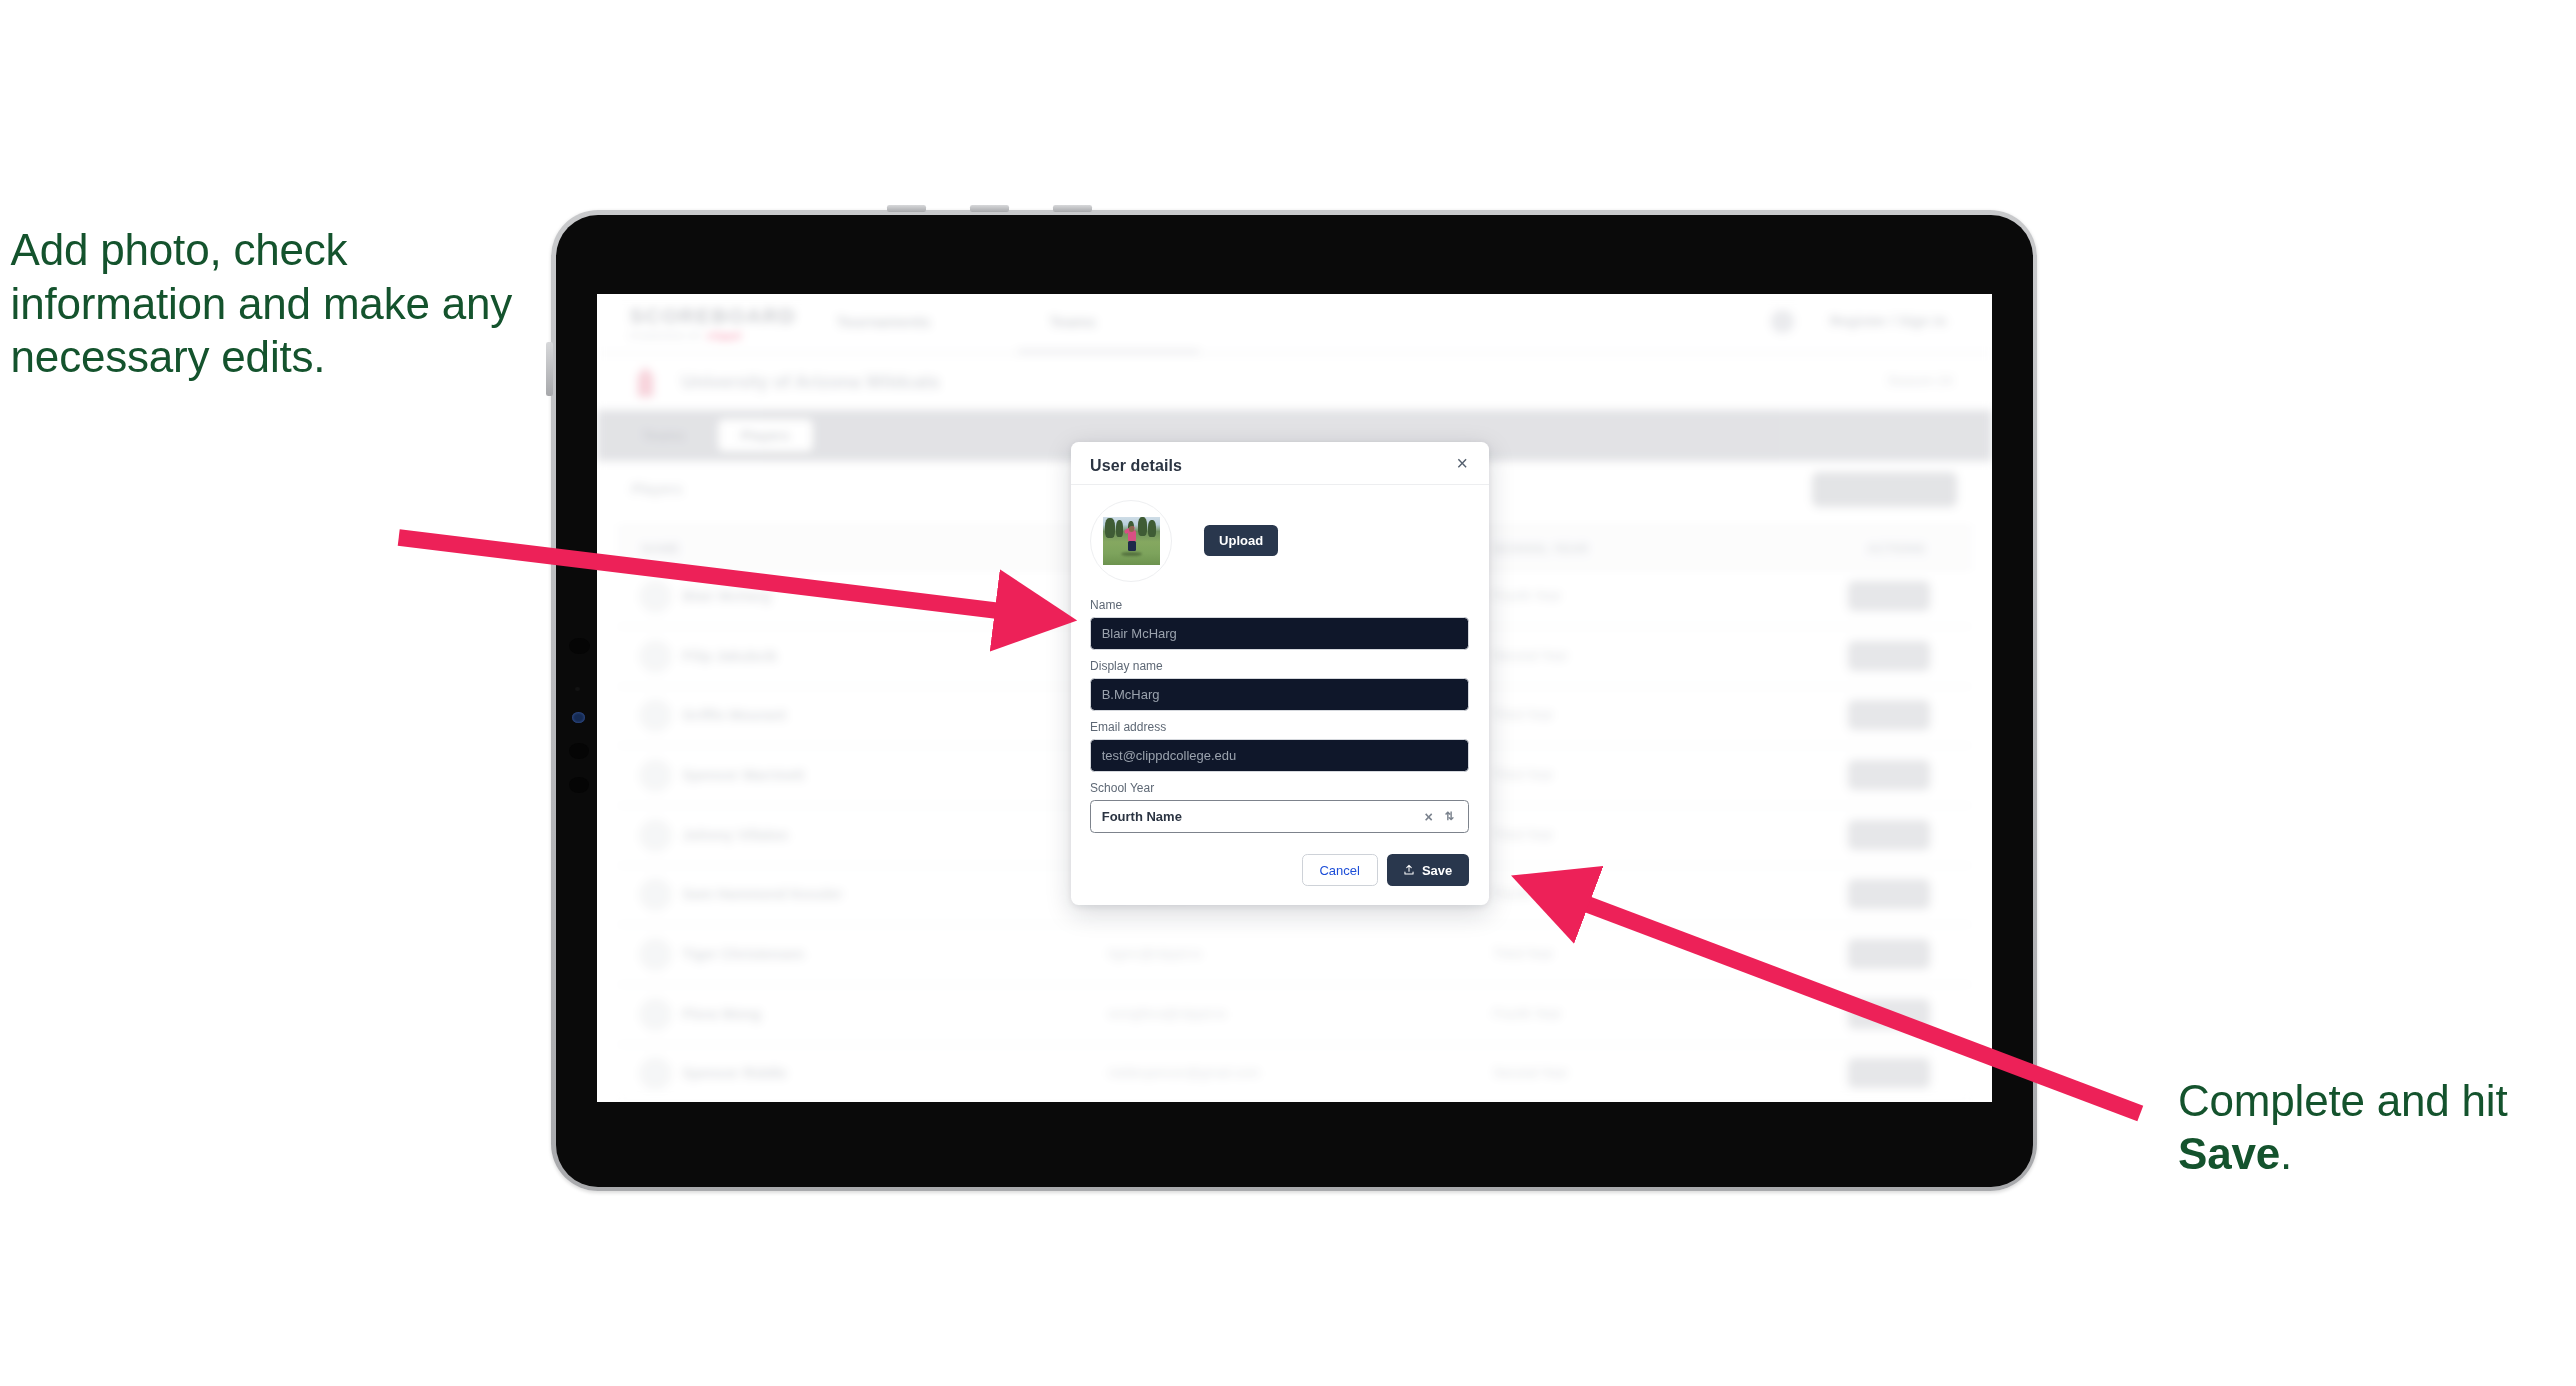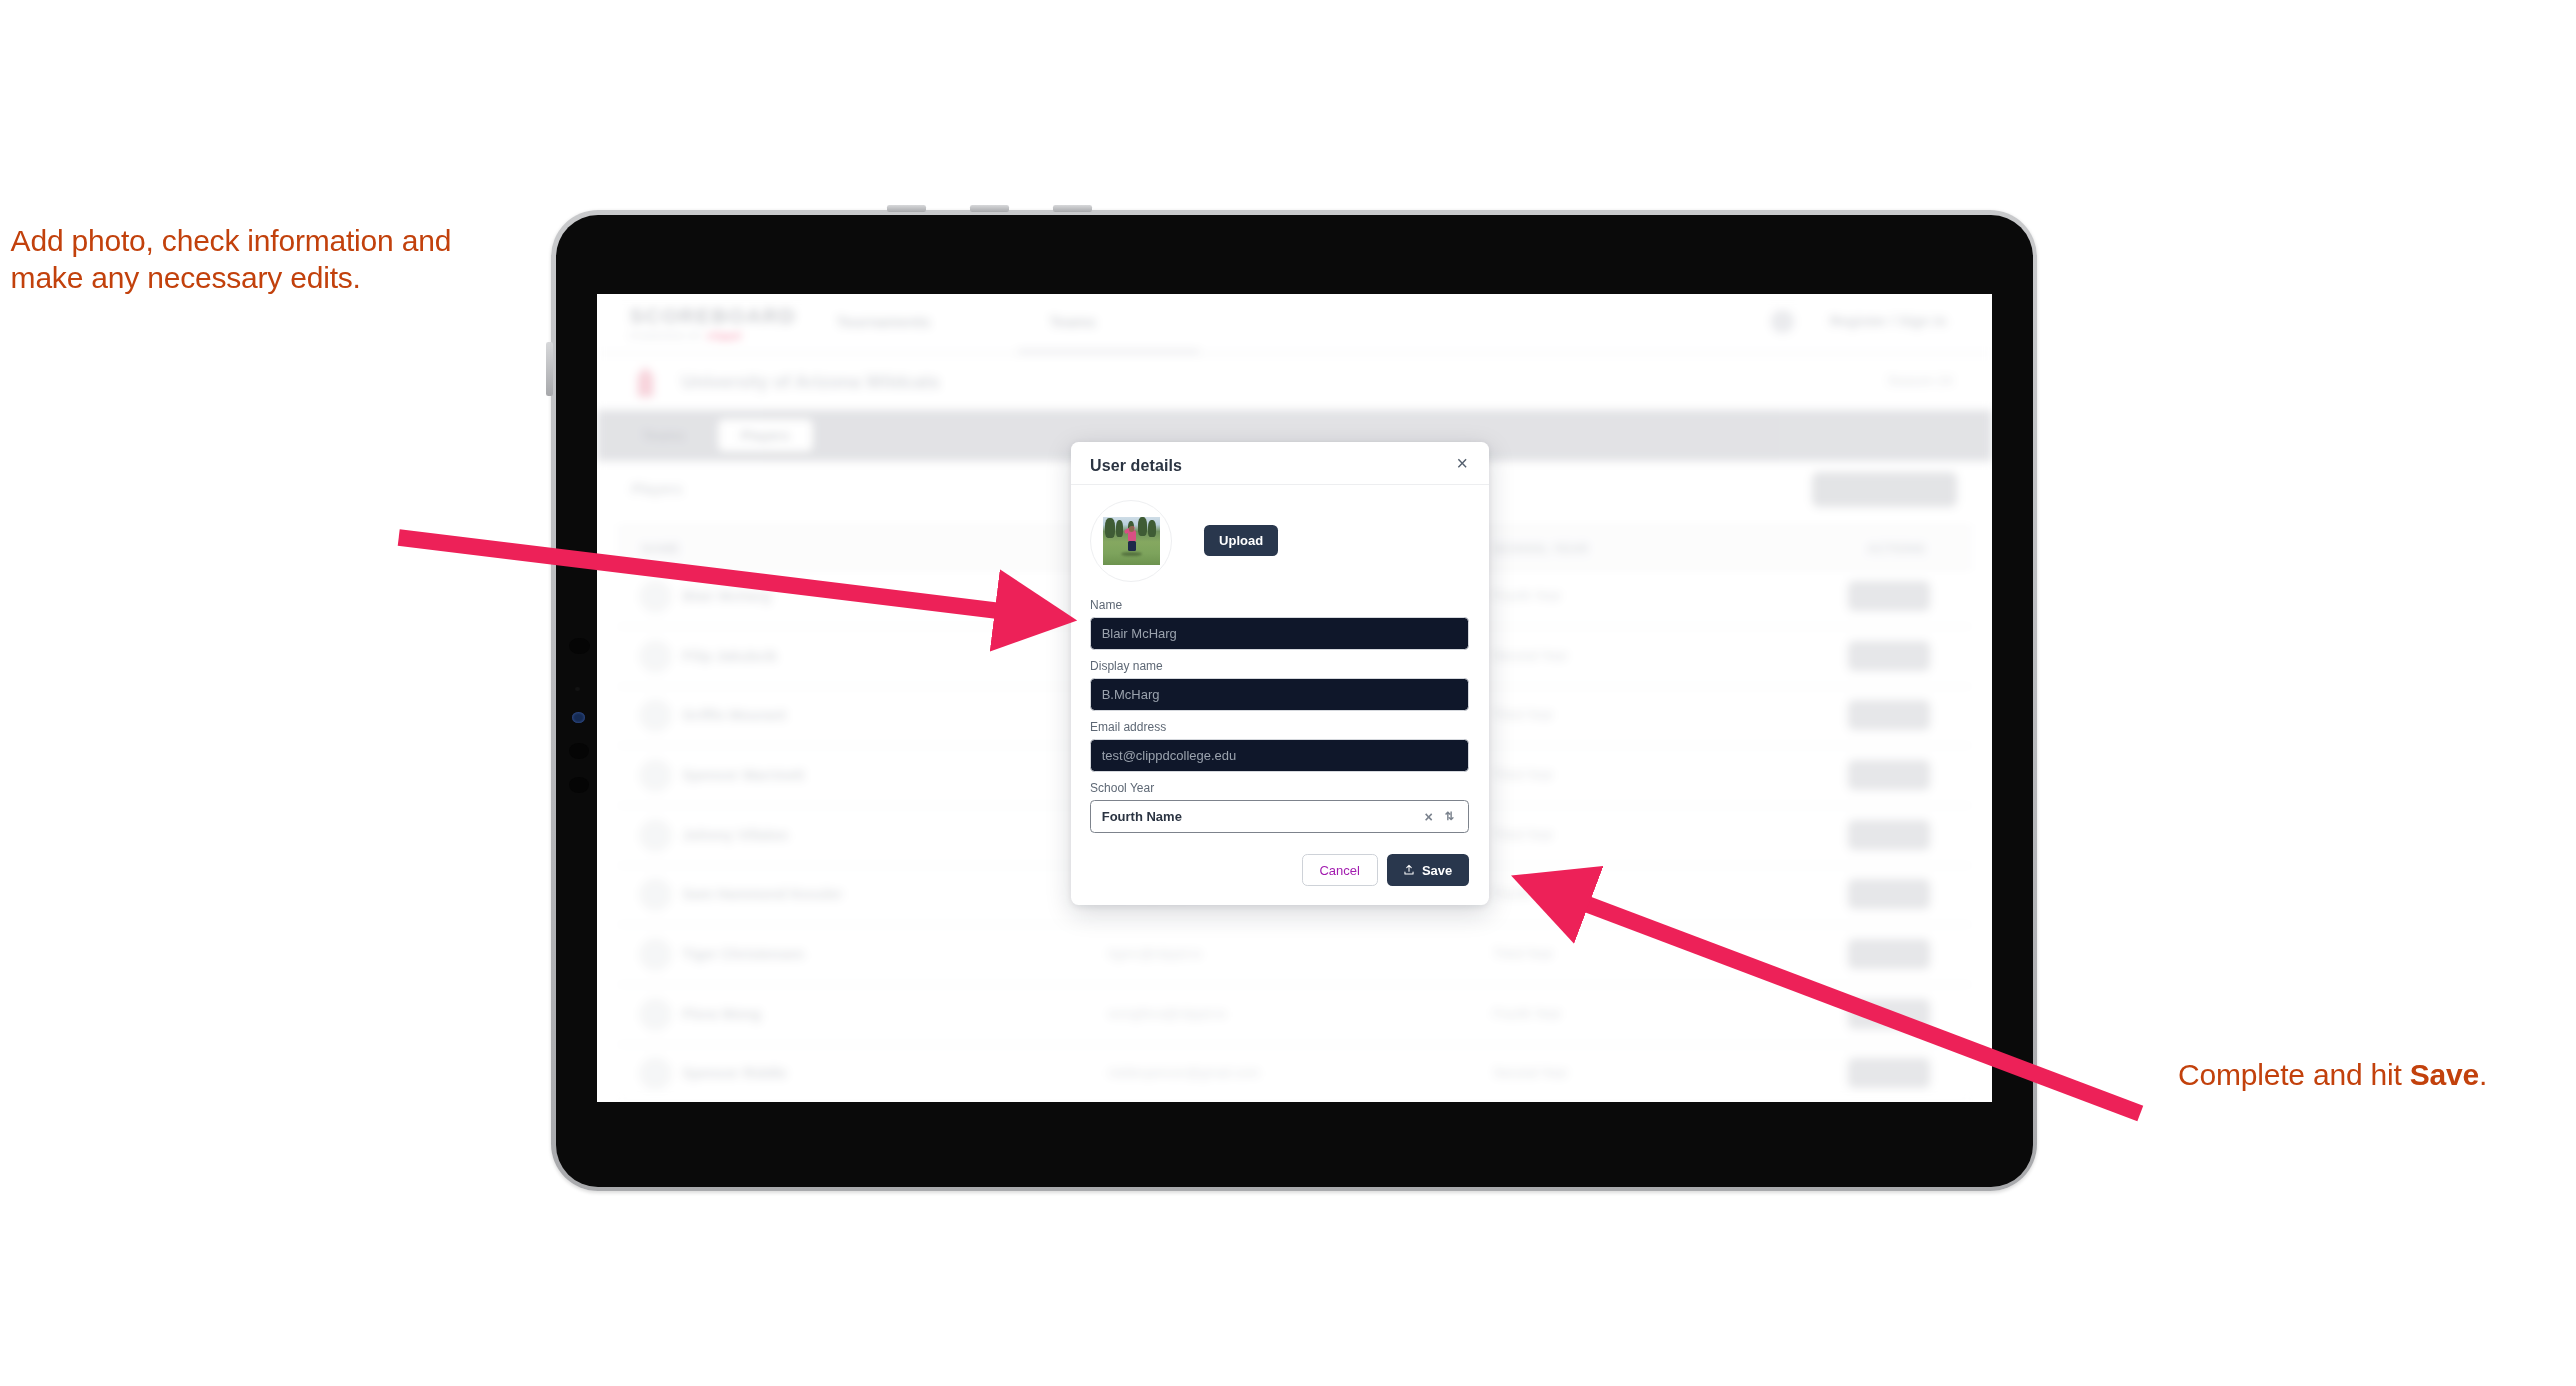"Add photo, check information and" .callout { color: #c2410c -> #14532d; font-size: 30px -> 44px }
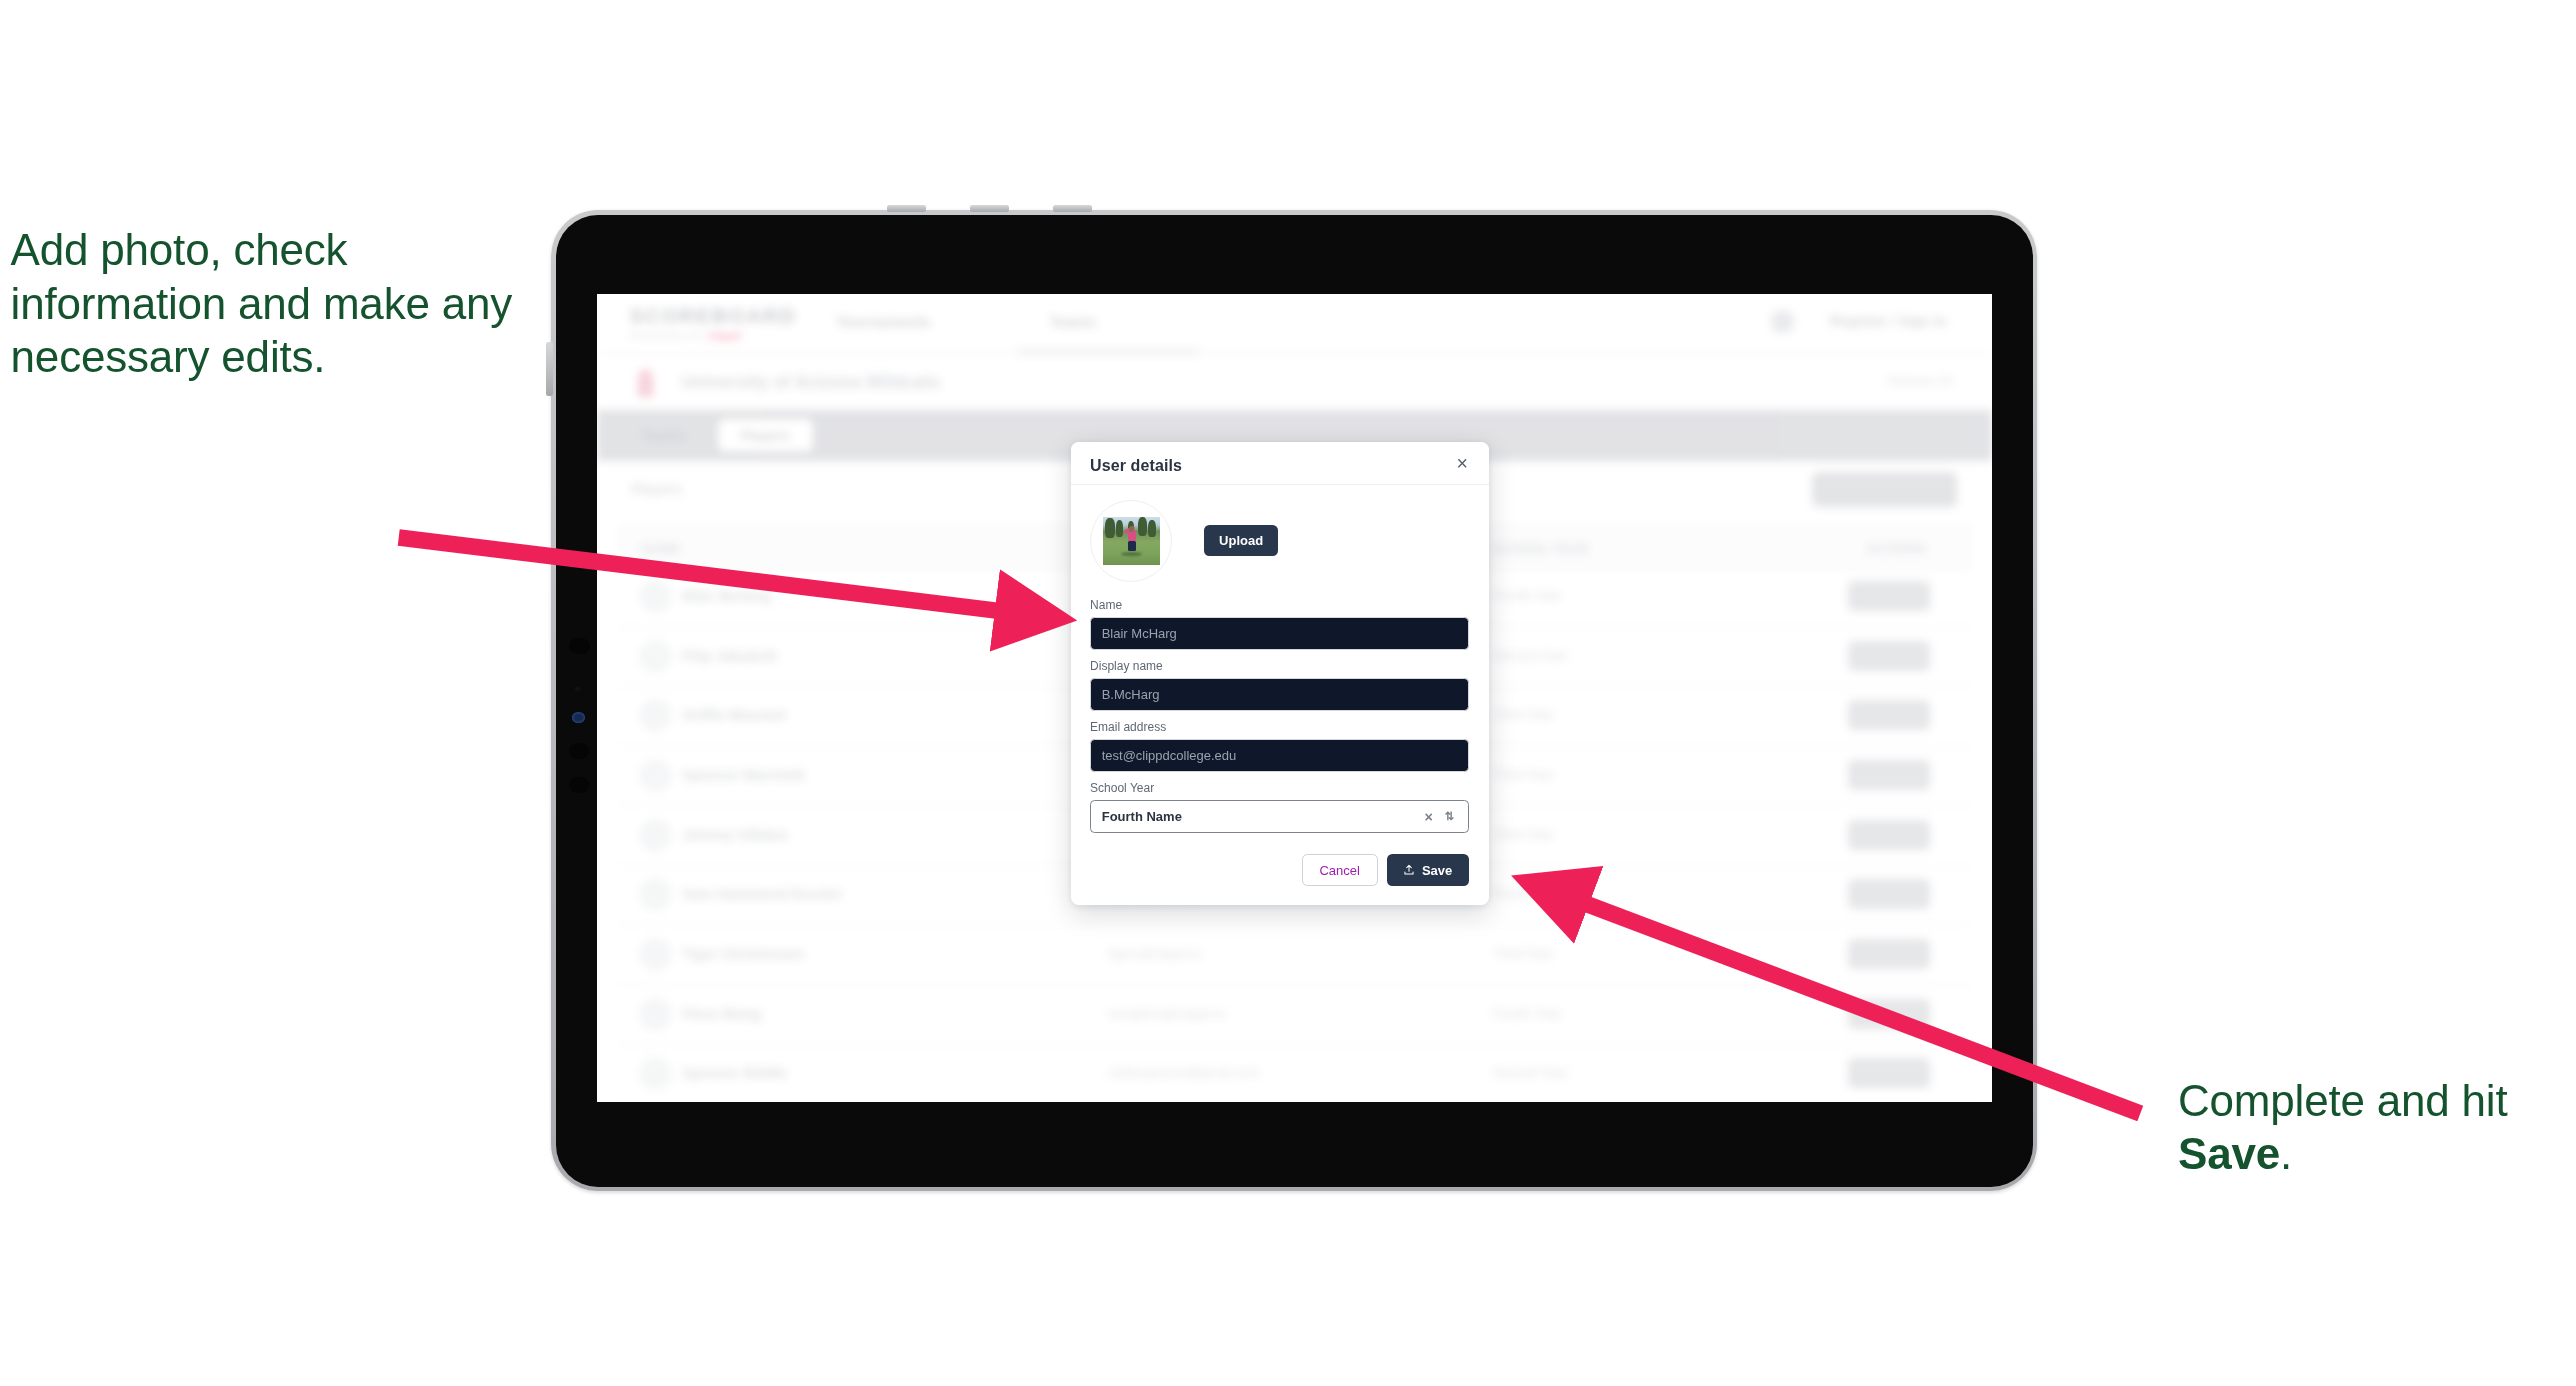"Cancel" .btn-cancel { color: #a21caf -> #1d4ed8 }
